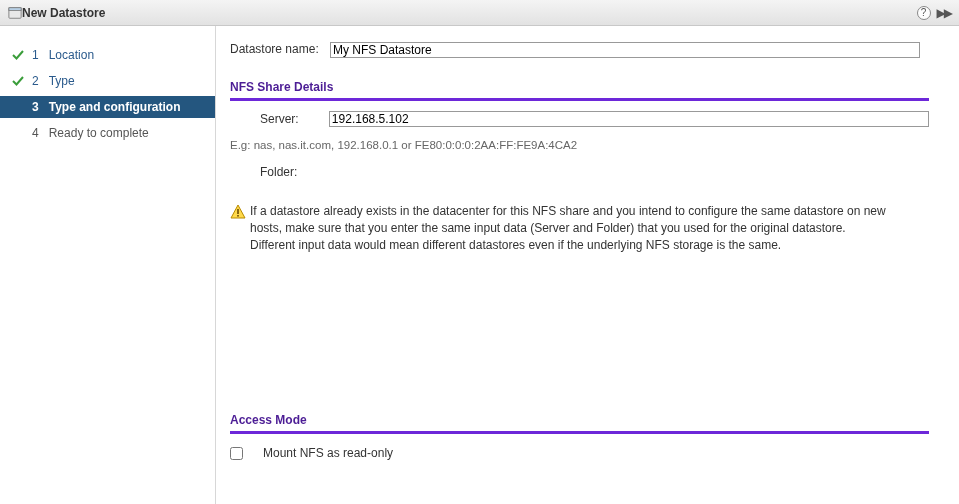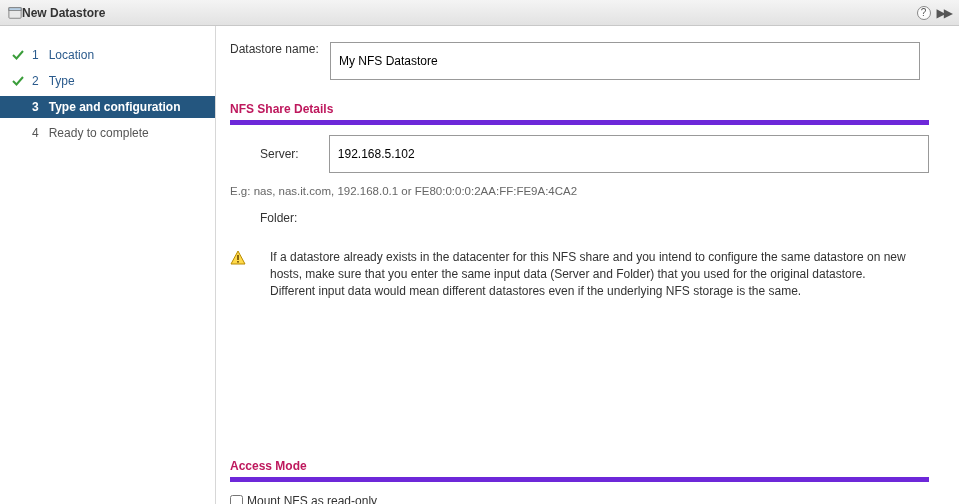"My NFS Datastore" input.text { height: 38px -> 16px; padding: 2px 8px -> 2px 2px }
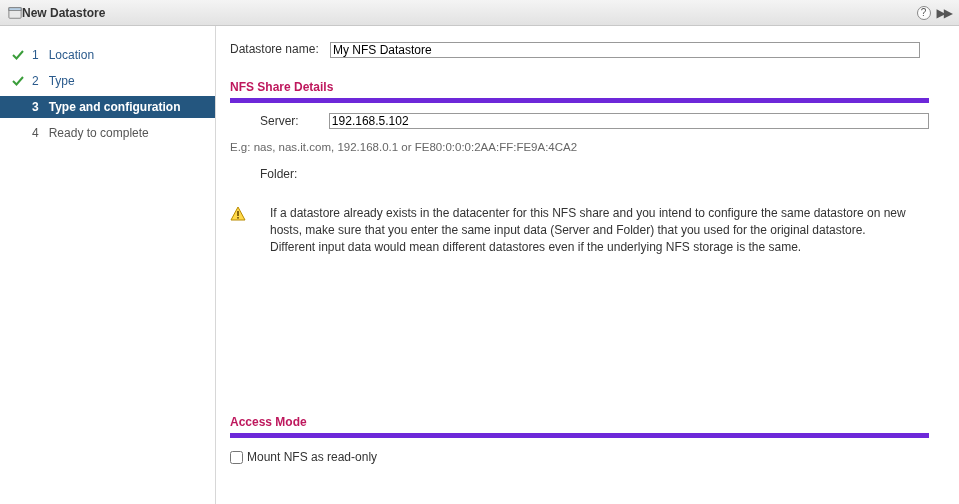"NFS Share Details" .section-title { border-bottom: 5px solid #6d28d9 -> 3px solid #6d28d9; color: #be185d -> #4c1d95 }
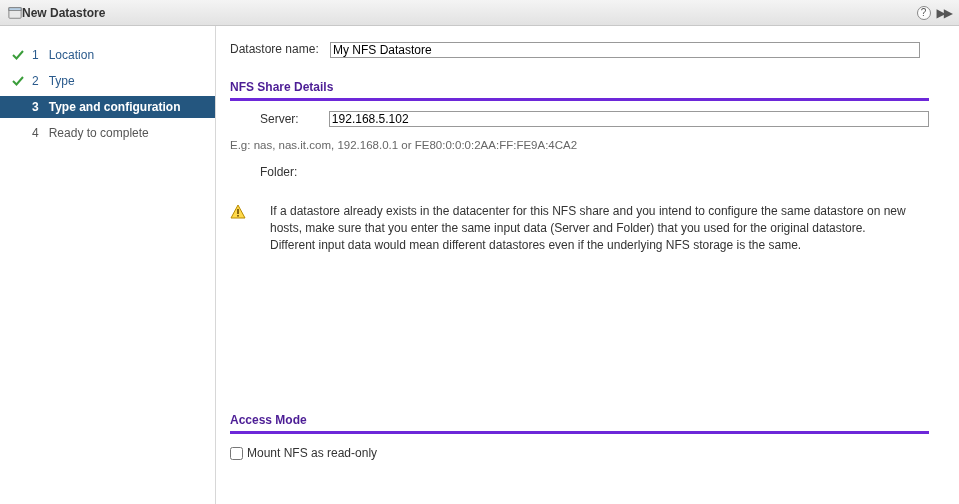"If a datastore already exists" .warning { gap: 24px -> 4px }
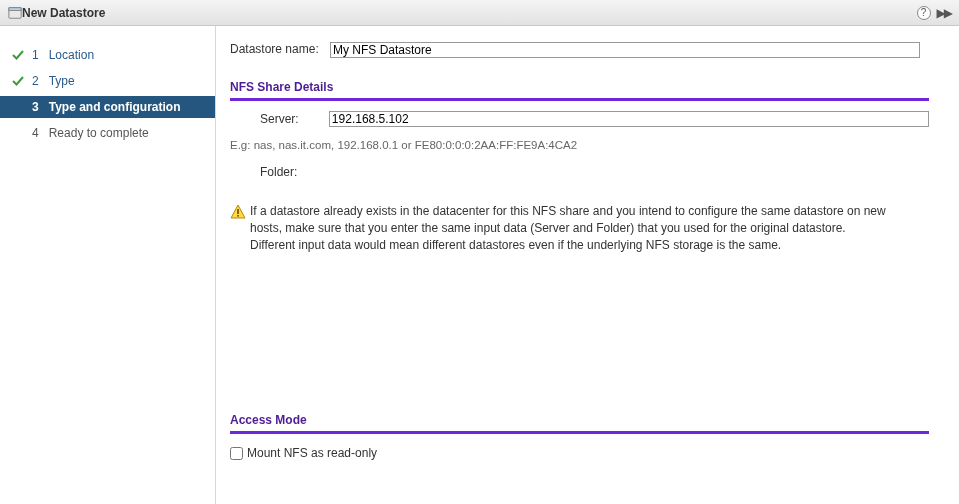"Mount NFS as read-only" .checkbox-row { gap: 4px -> 20px }
